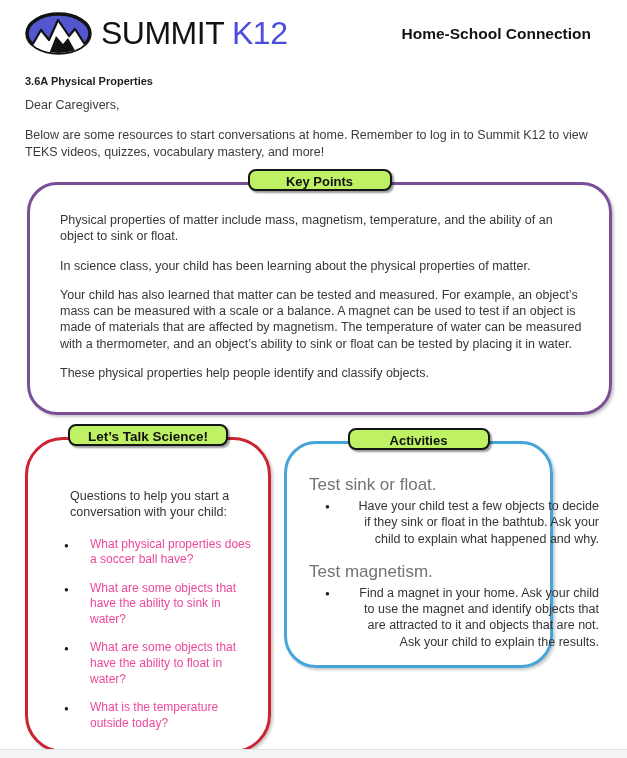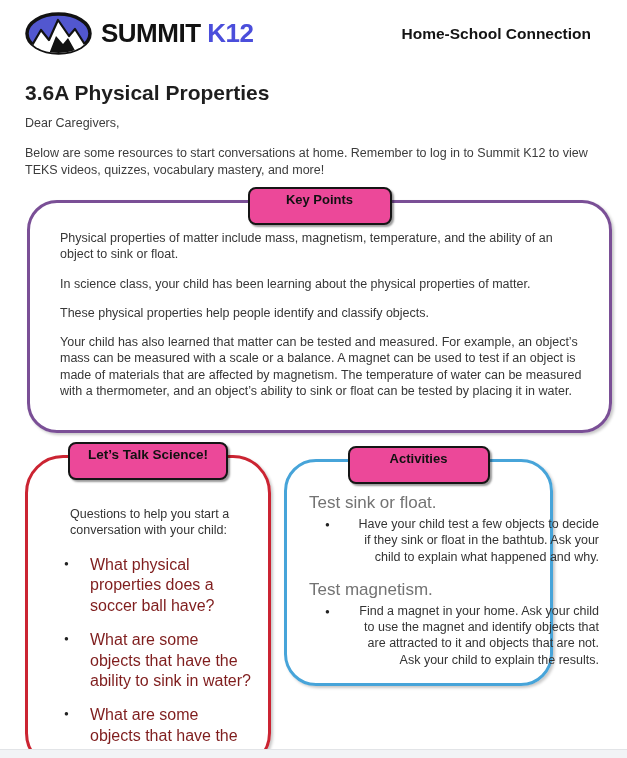"SUMMIT K12" .brand { font-size: 26px -> 32px; font-weight: 700 -> 400 }
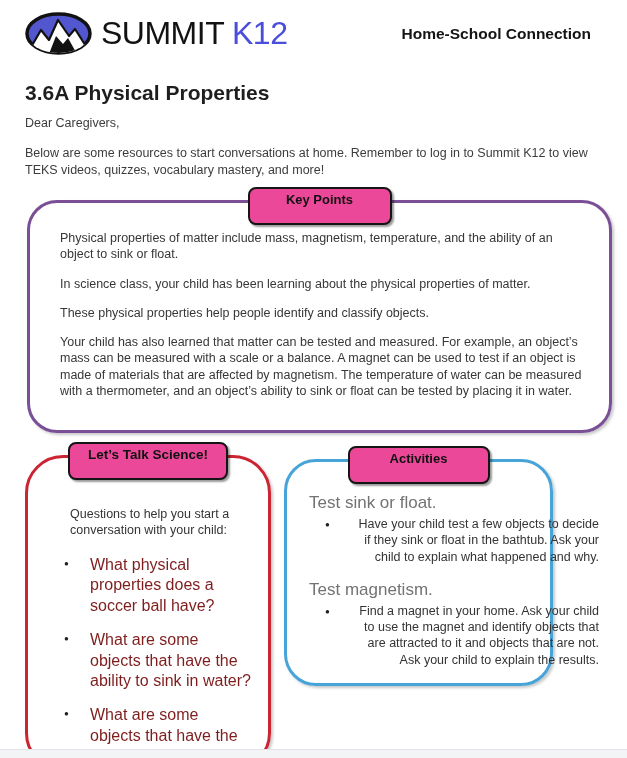"3.6A Physical Properties" .page-title { font-size: 21px -> 11px; margin: 26px 25px 0 -> 20px 25px 0 }
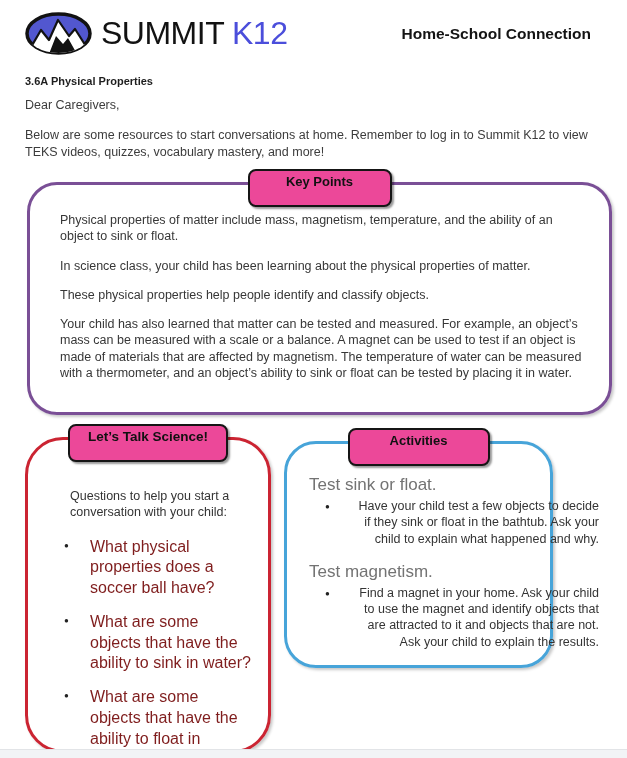"Key Points" .label-chip { background: #ec4899 -> #bef264; padding: 3px 0 16px -> 3px 0 0 }
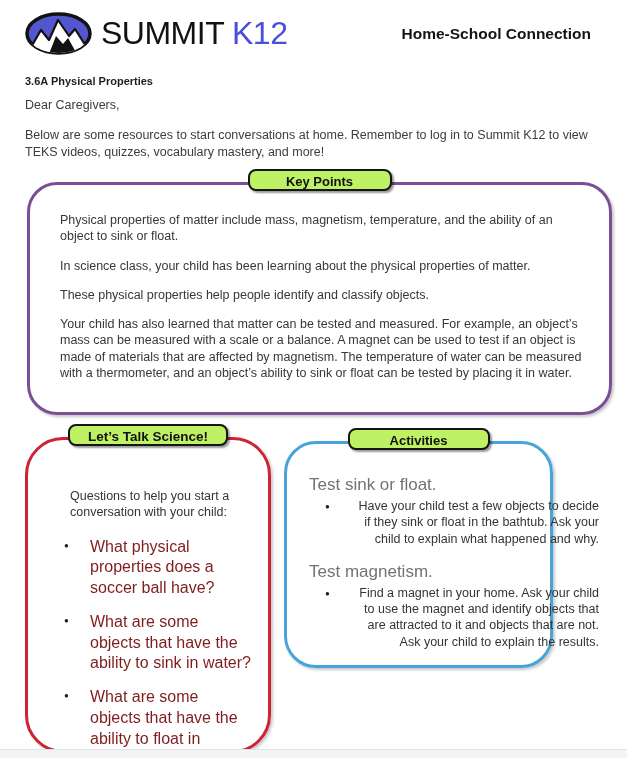"These physical properties help people" p { order: before "Your child has also learned" -> after "Your child has also learned" }
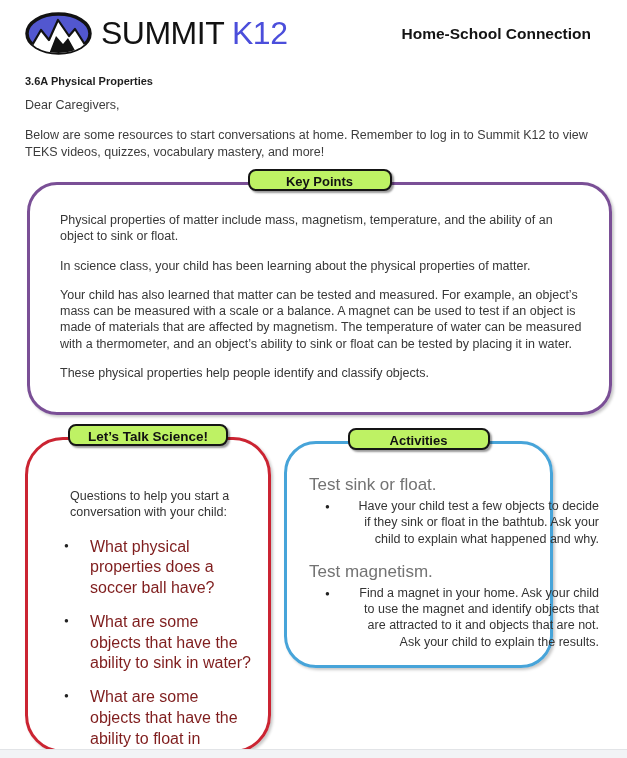"What physical properties does a" .question-list li { color: #7f1d1d -> #ec4899; font-size: 16px -> 12px }
